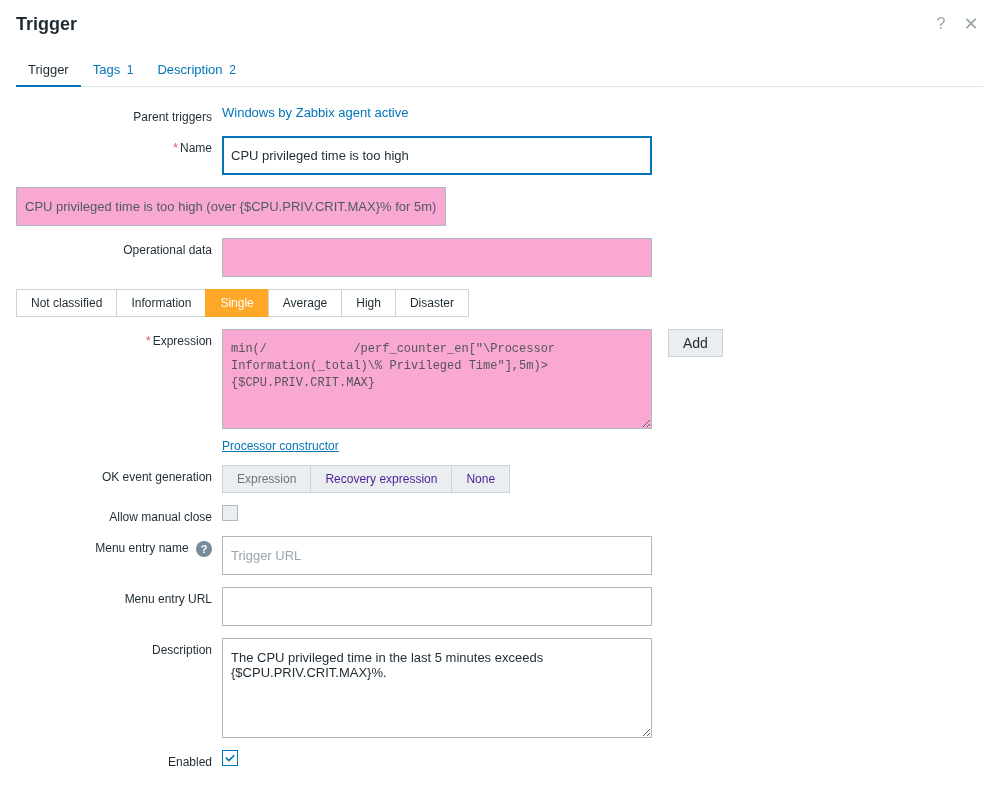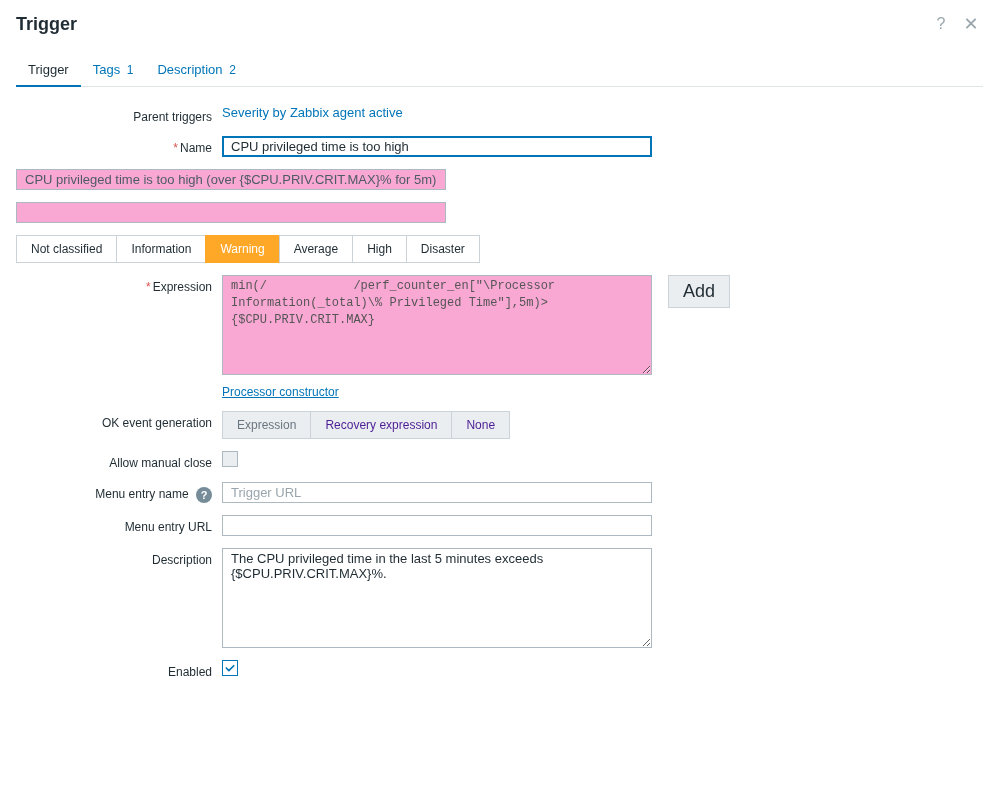"Severity by Zabbix agent active" a.link { text: Severity -> Windows }
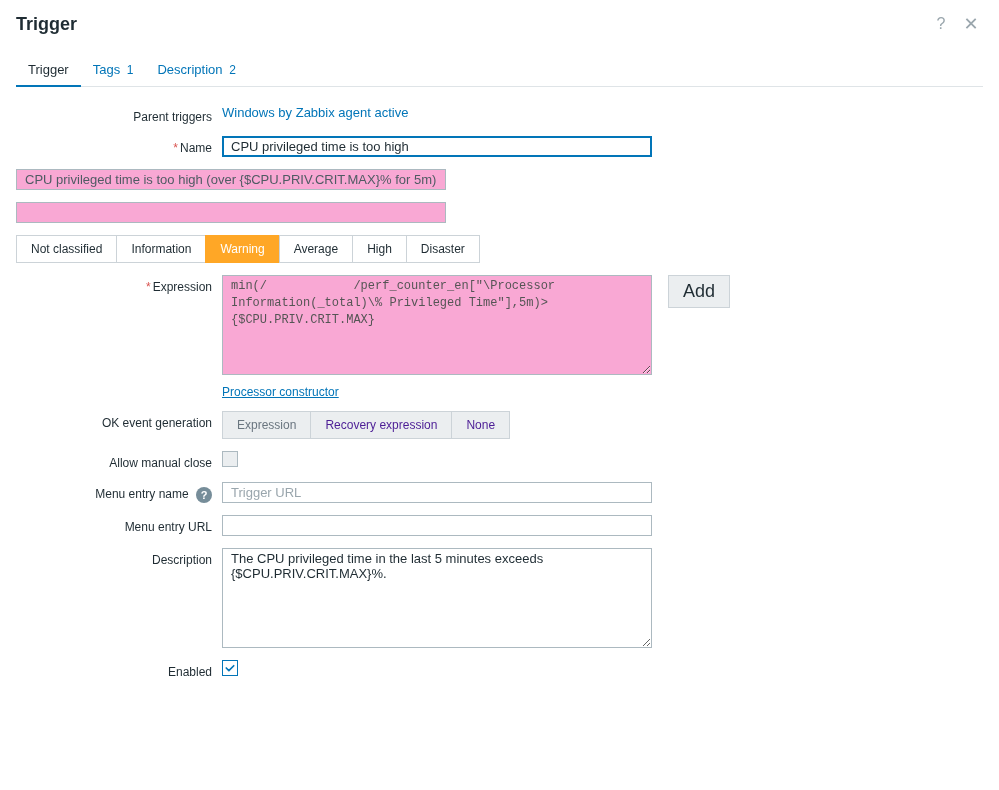"CPU privileged time is too" input.text-input, textarea.text-area { padding: 2px 8px -> 11px 8px }
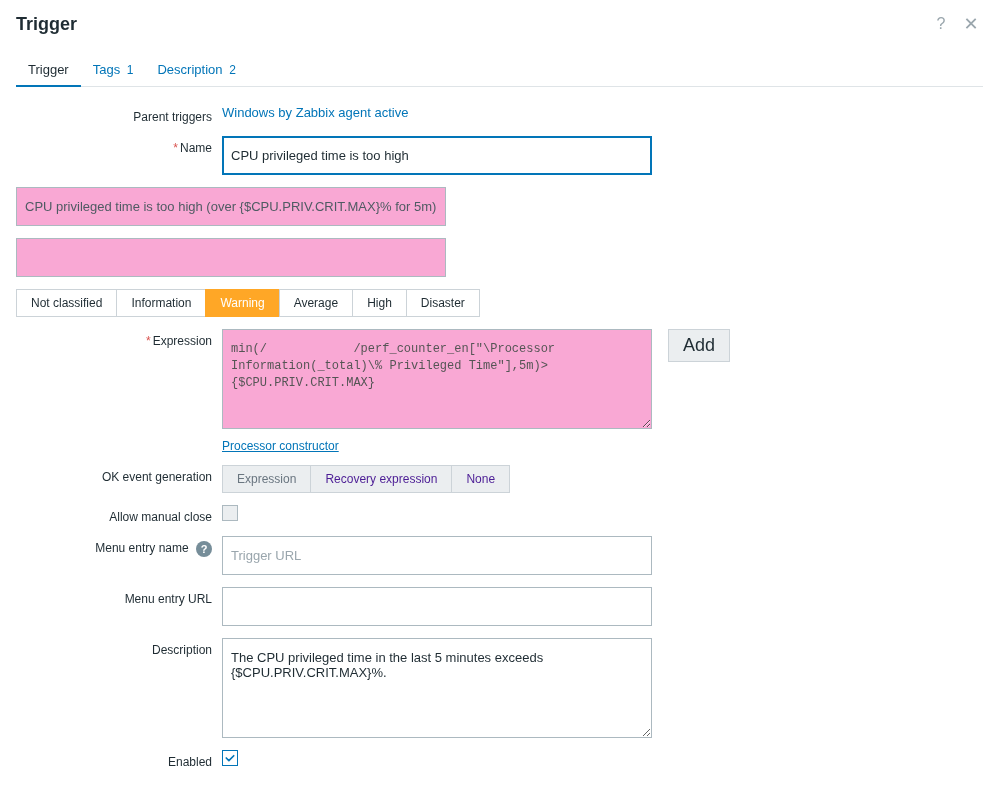"Operational data" div.label-col { html: none -> <div>Operational data</div> }
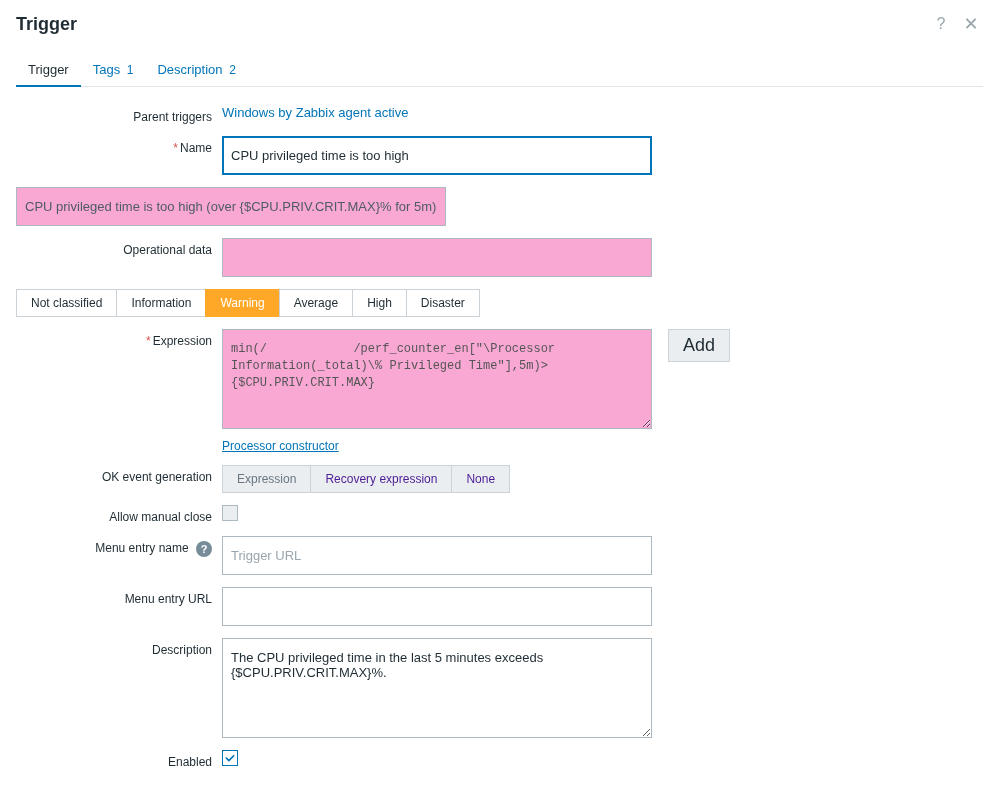"Warning" div.seg { text: Warning -> Single }
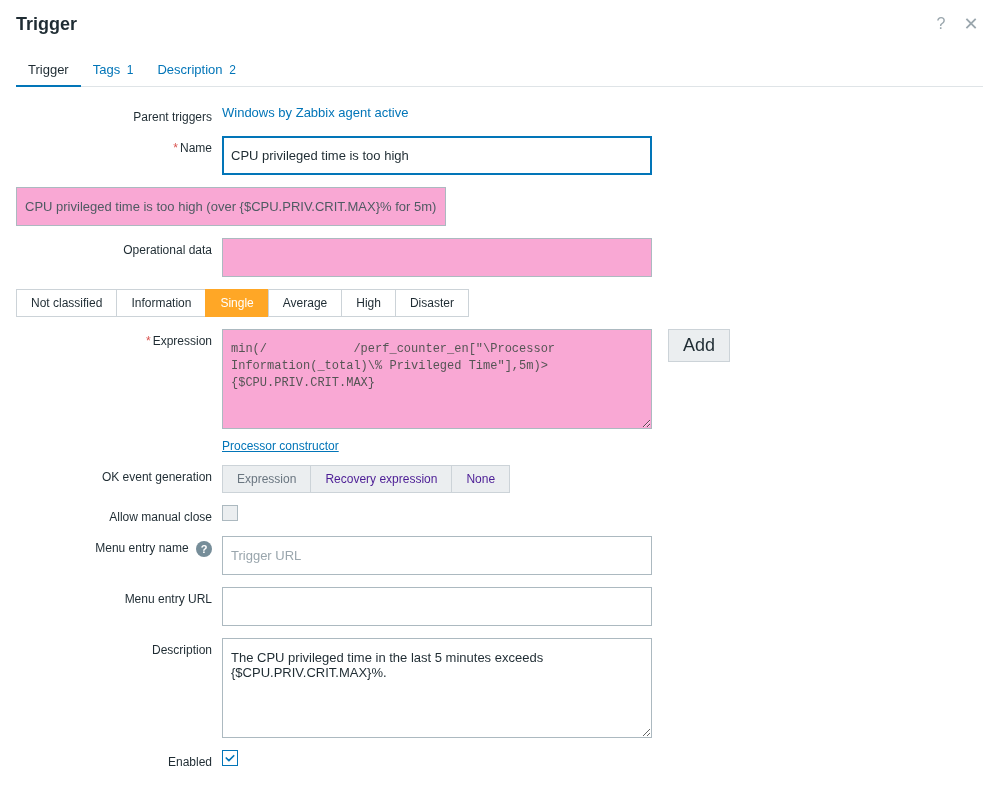"Add" .btn-add { font-size: 18px -> 14px }
